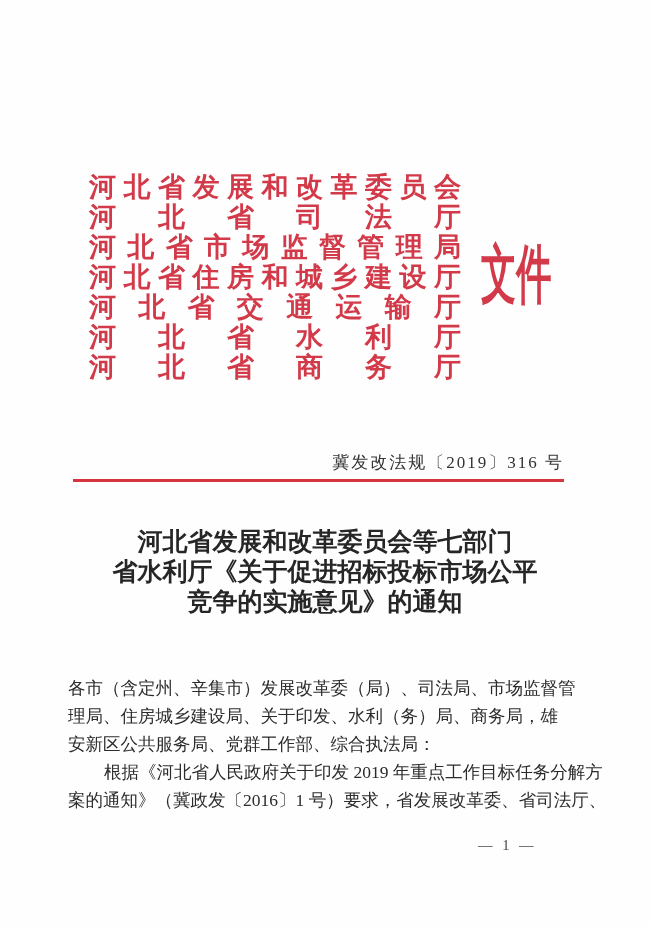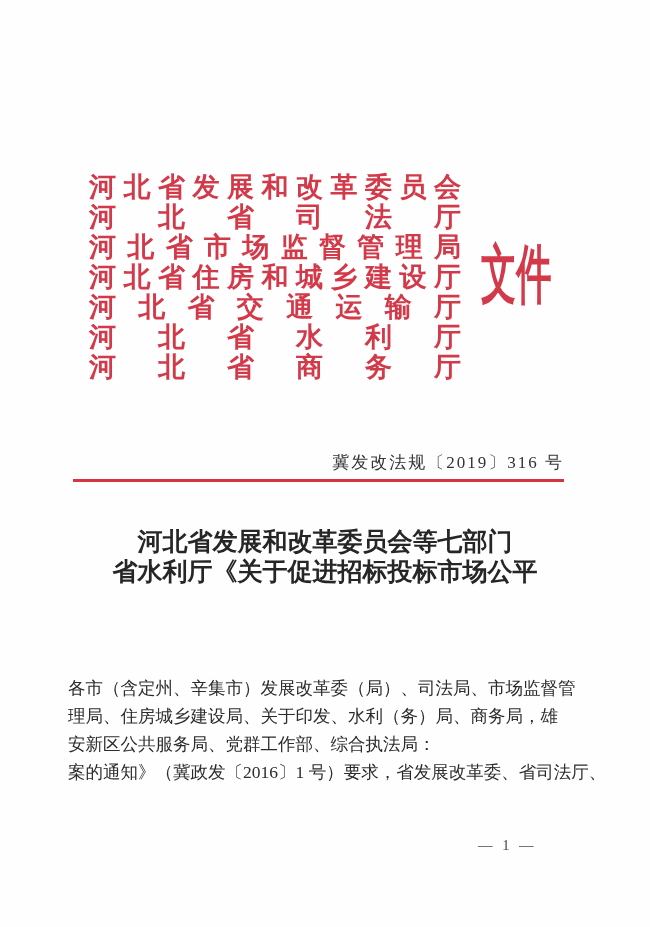"竞争的实施意见》的通知" div.doc-title-line { html: none -> <div>竞争的实施意见》的通知</div> }
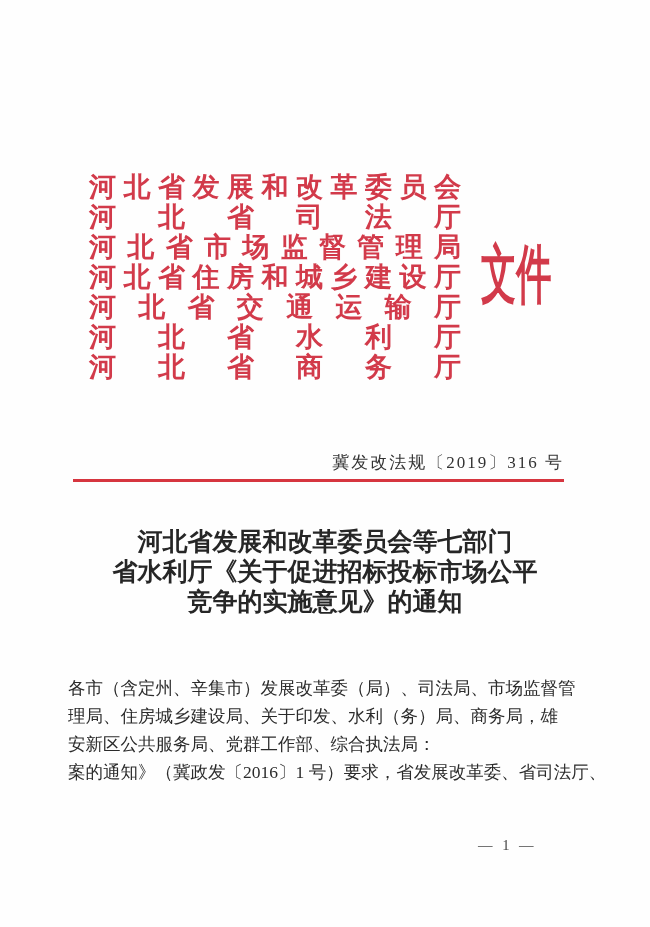"根据《河北省人民政府关于印发 2019 年重点工作目标任务分解方" div.body-line { html: none -> <div>根据《河北省人民政府关于印发 2019 年重点工作目标任务分解方</div> }
